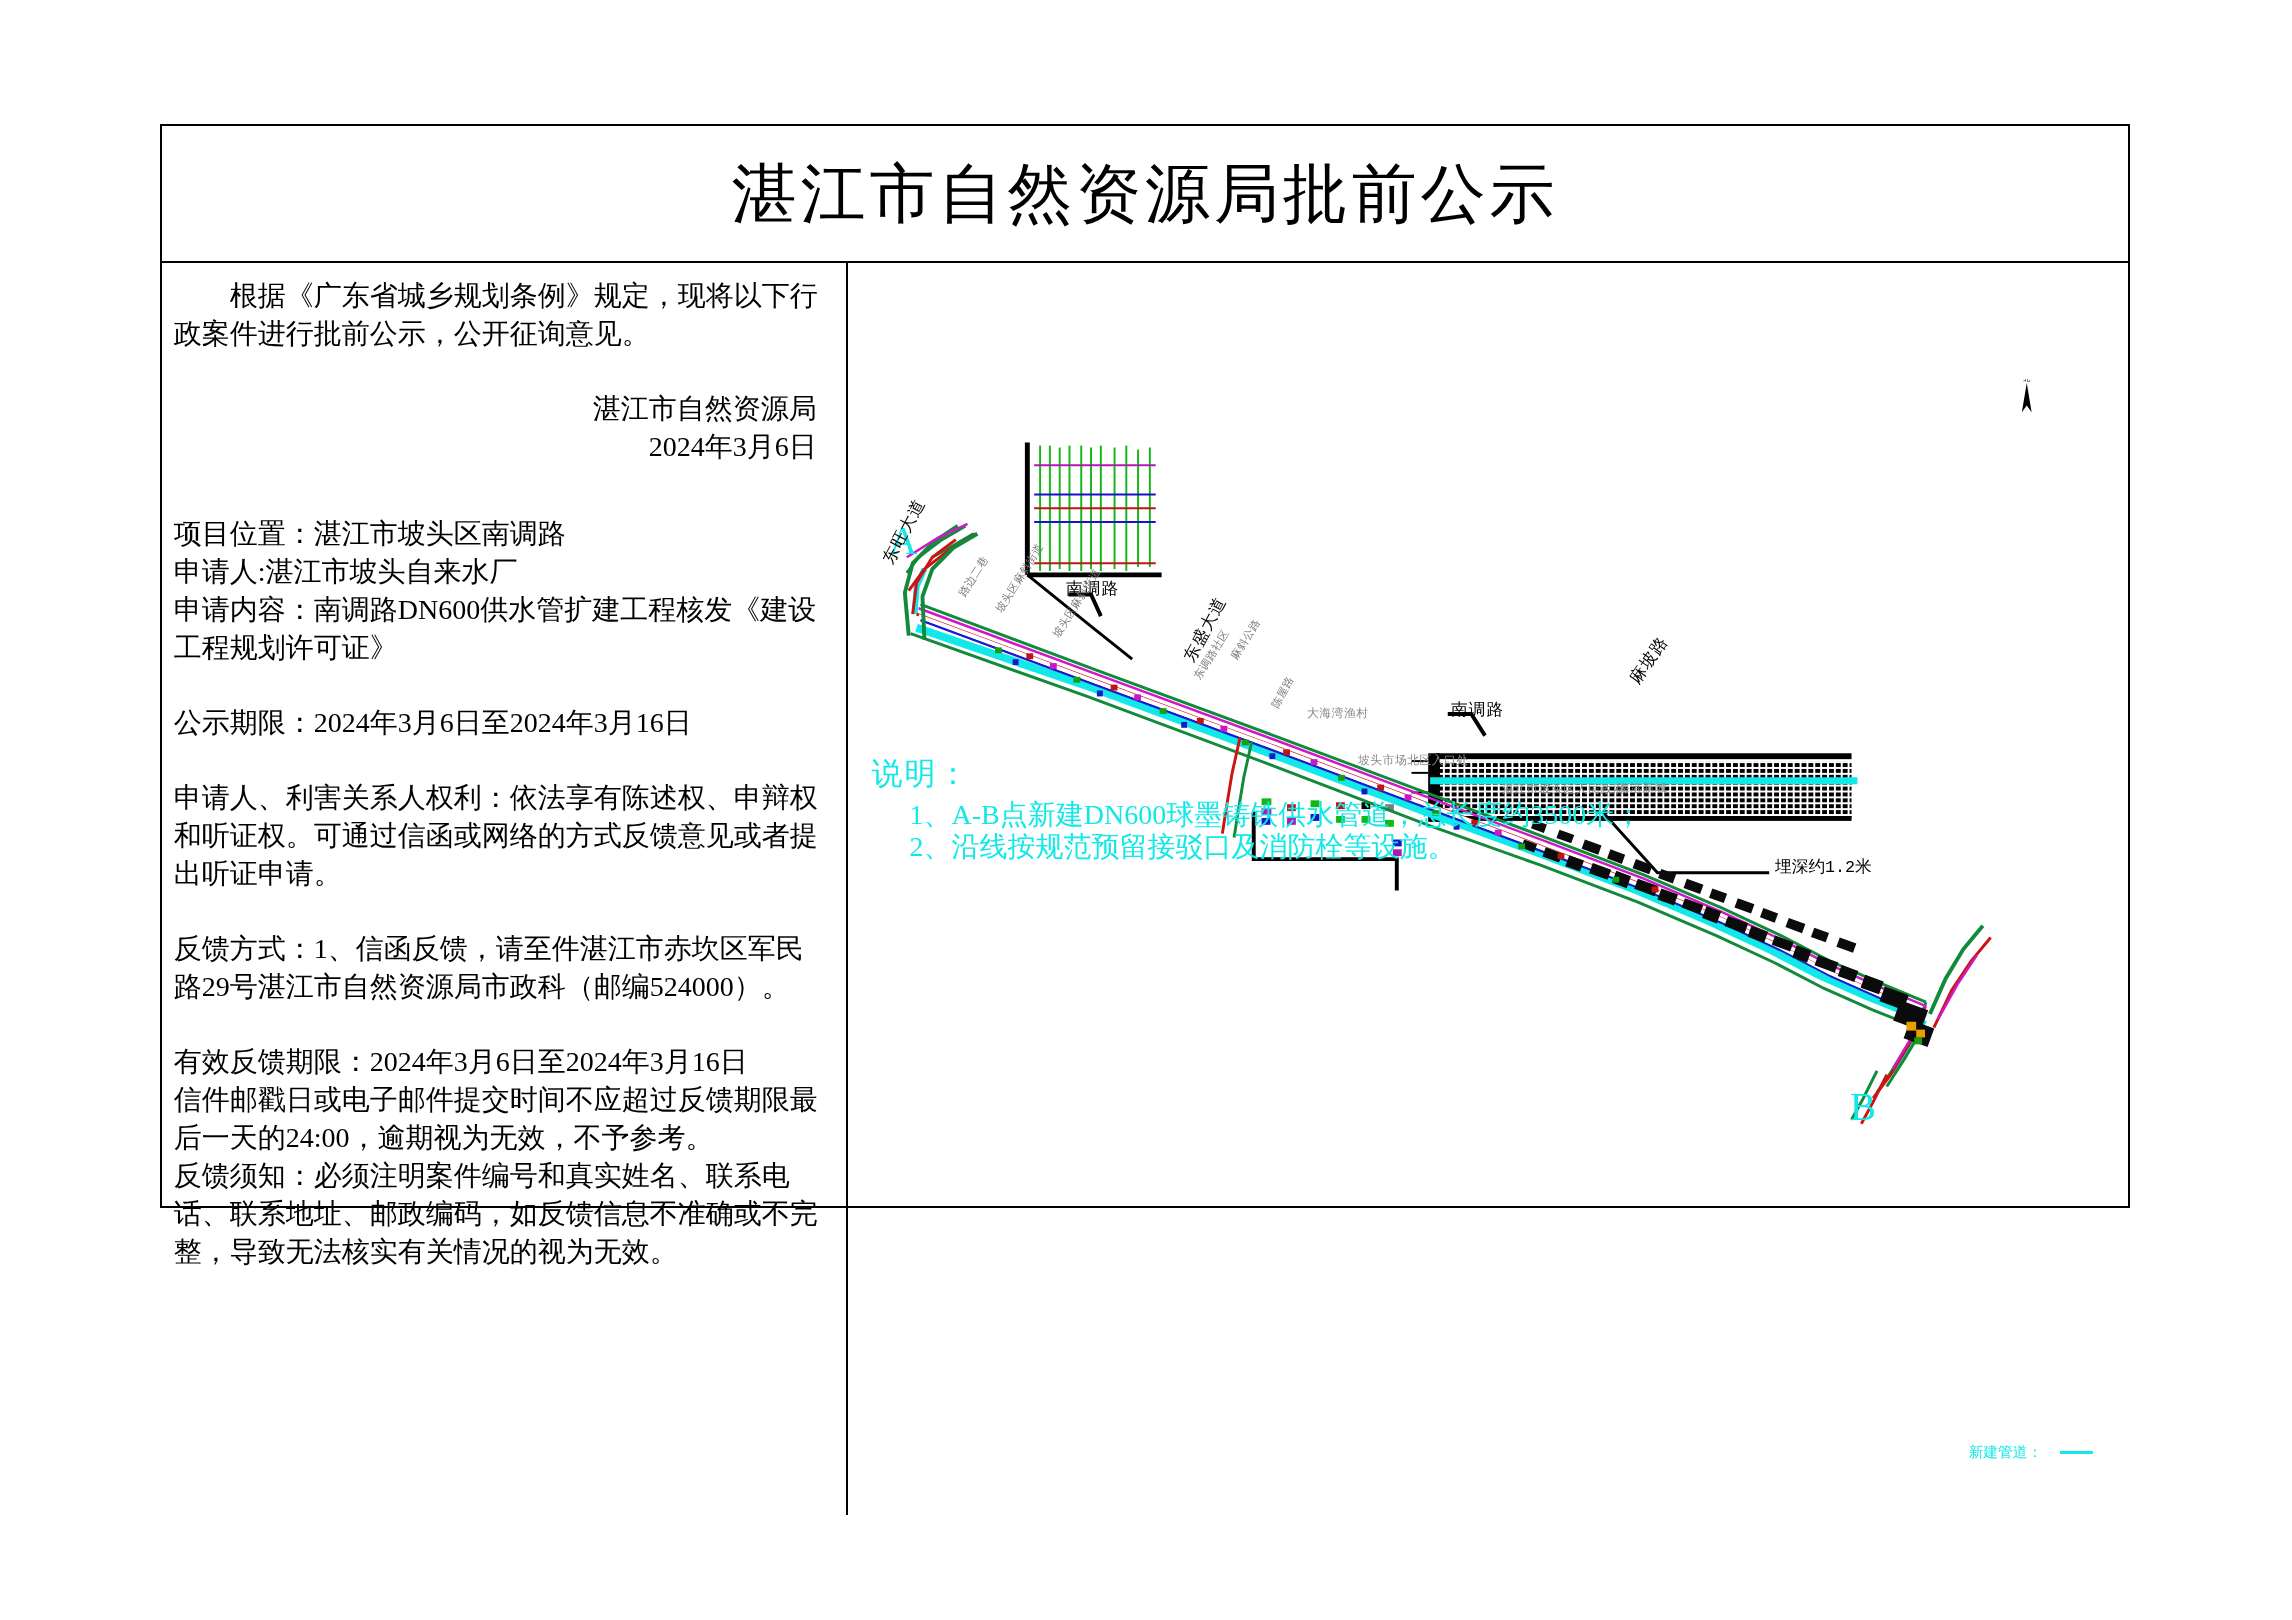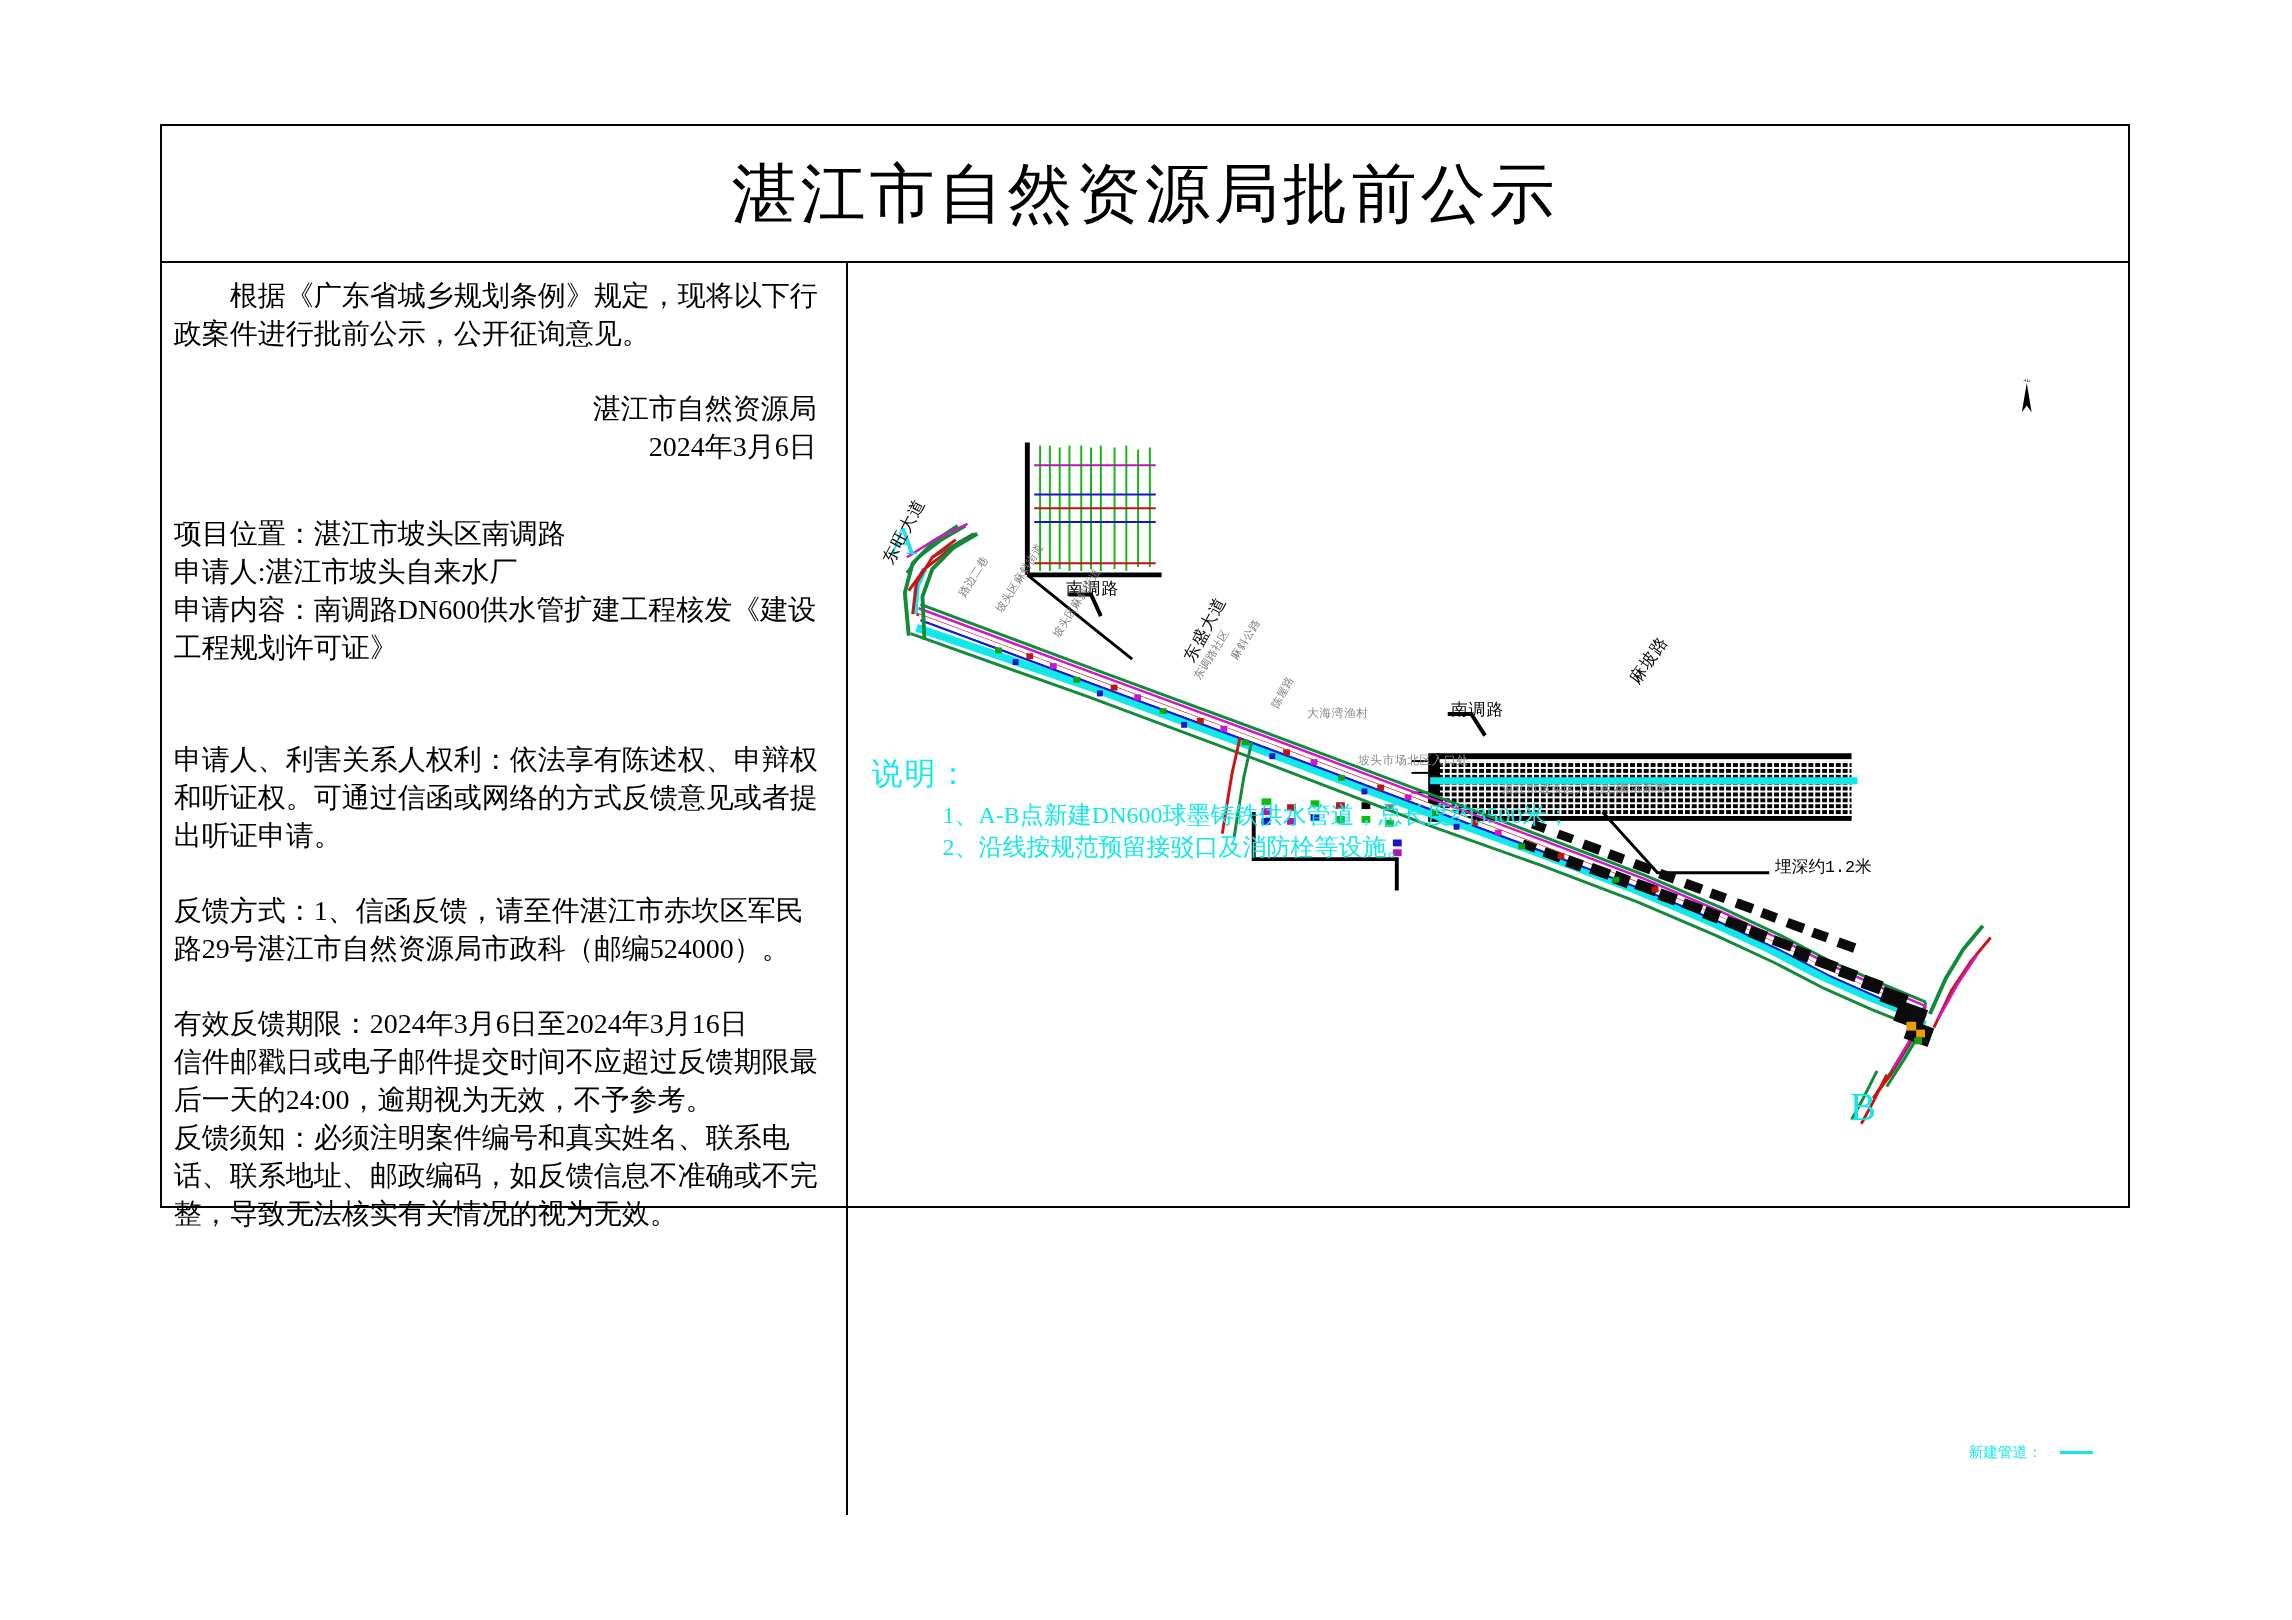"公示期限：2024年3月6日至2024年3月16日" div.txt { html: none -> <div>公示期限：2024年3月6日至2024年3月16日</div> }
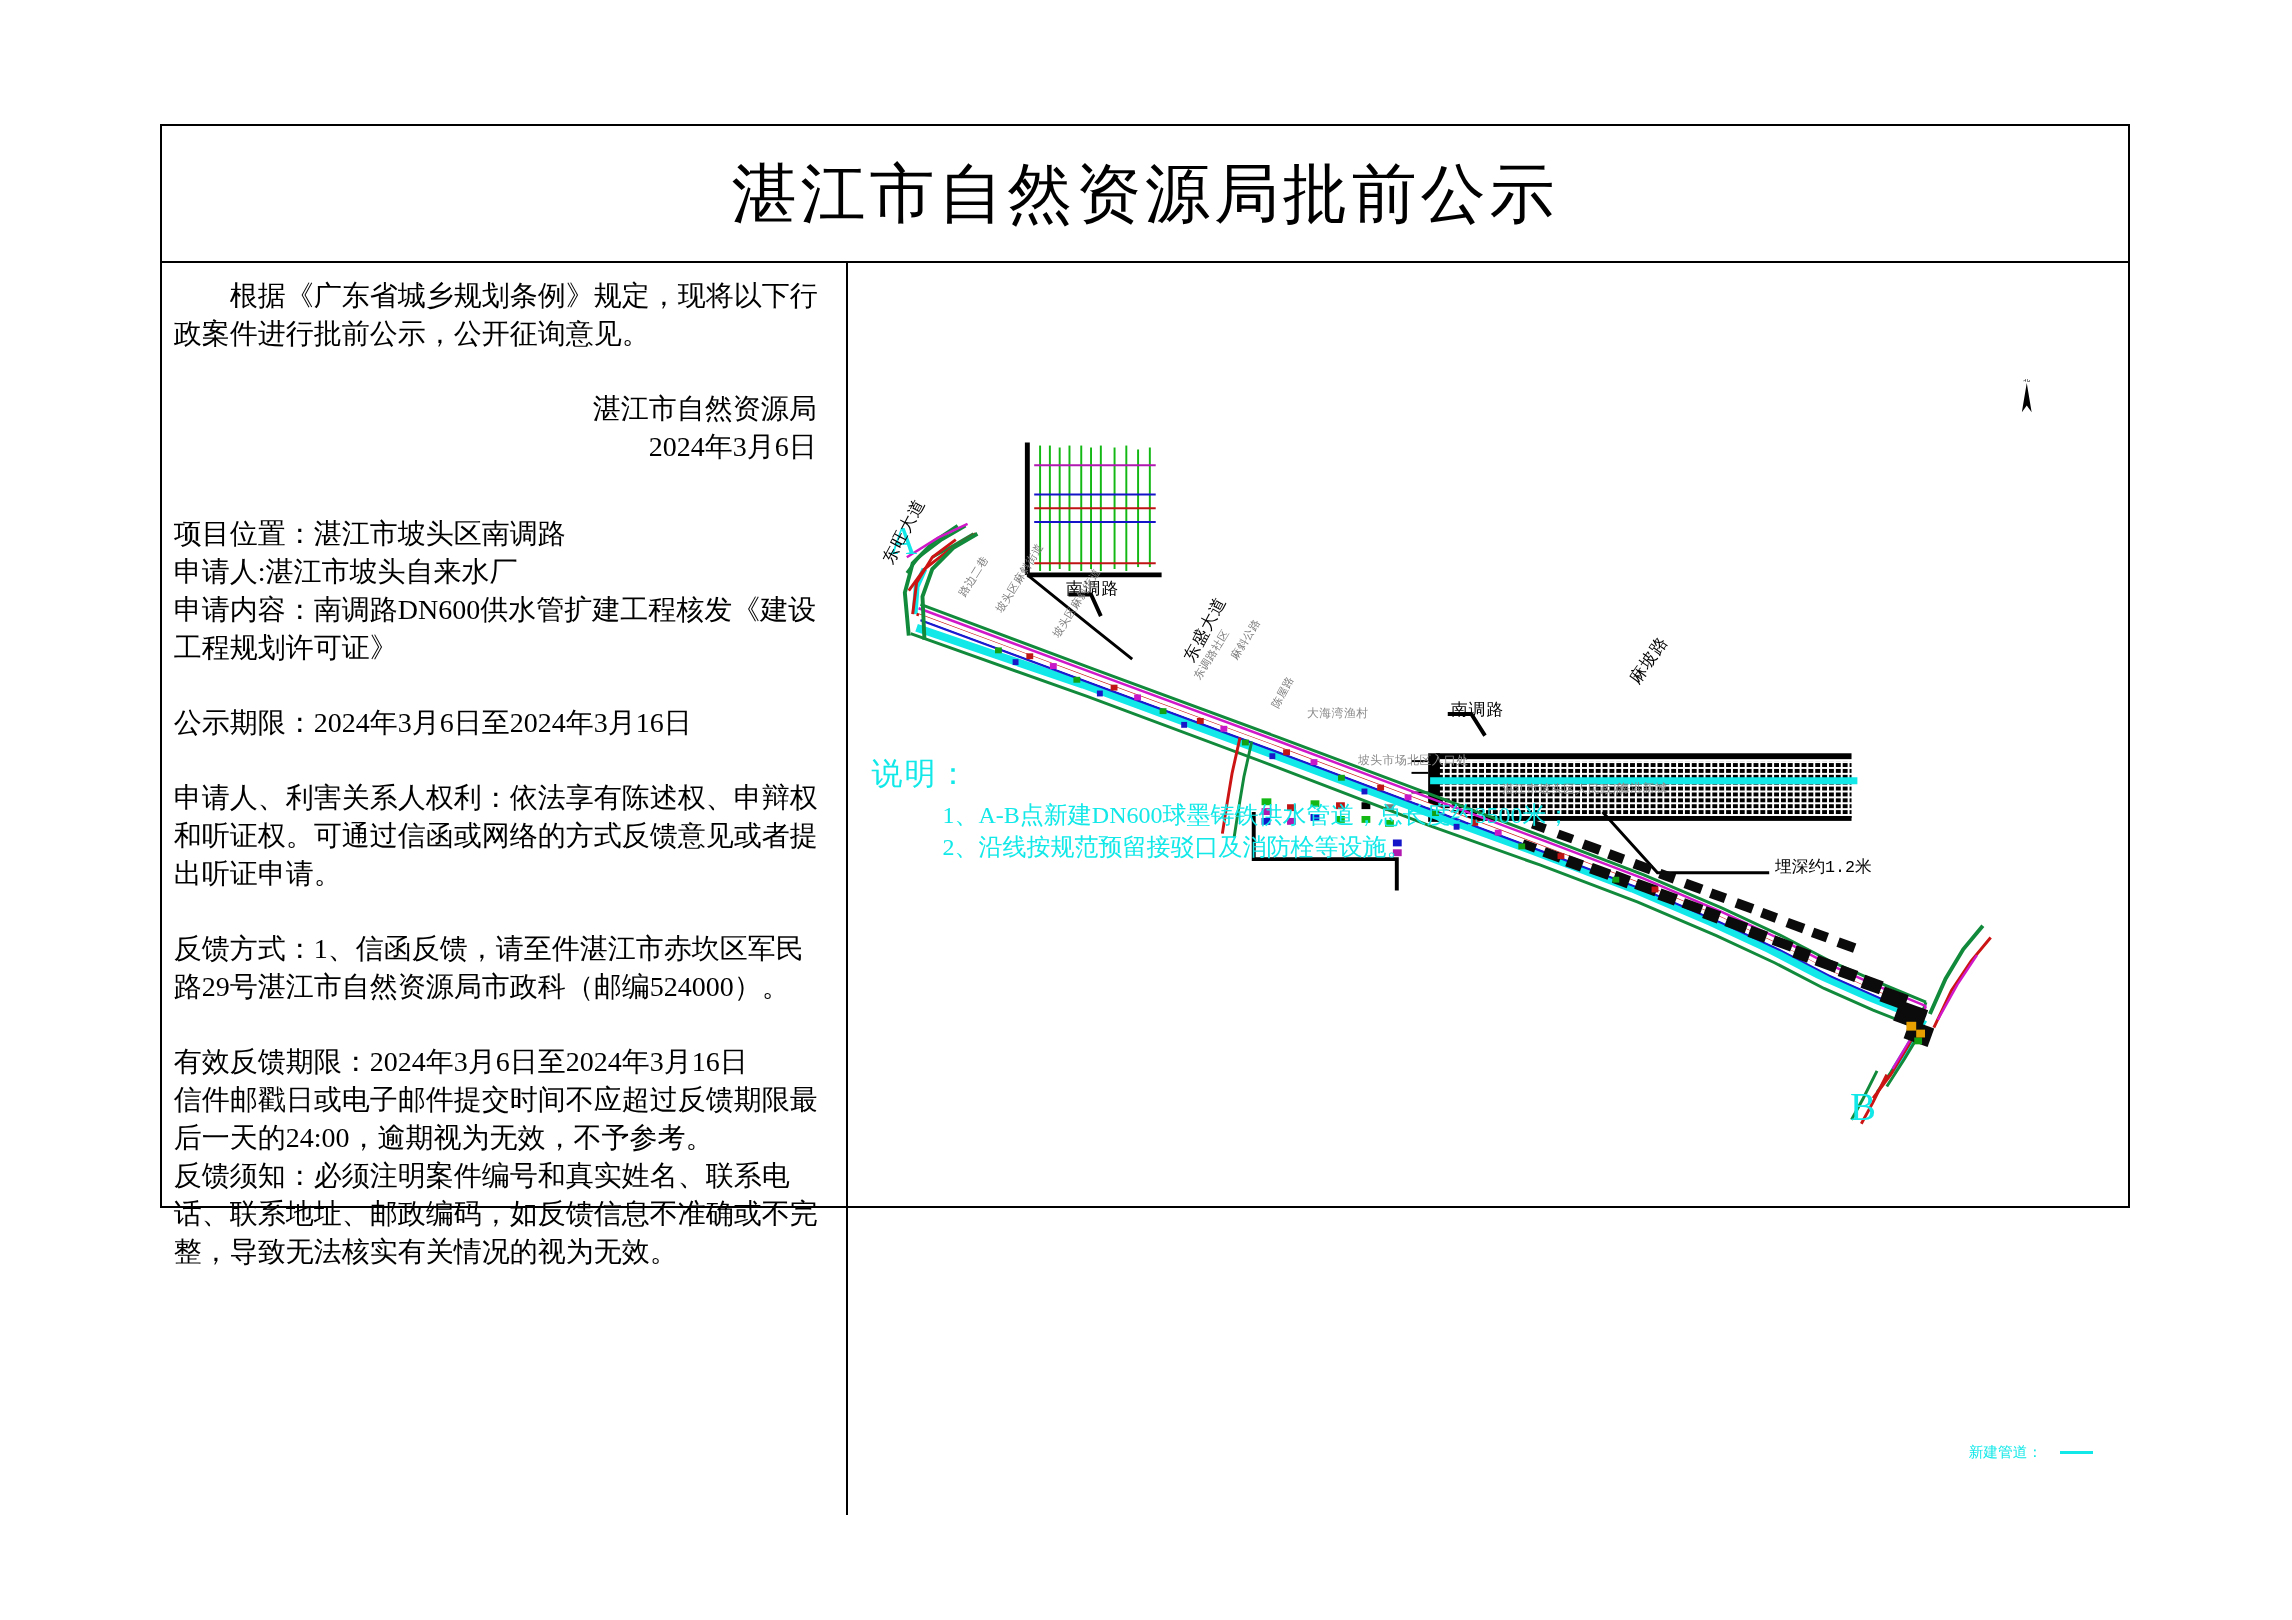"1、A-B点新建DN600球墨铸铁供水管道，总长度约3500米；" .legend-body { font-size: 24px -> 28px; margin-left: 71px -> 38px }
